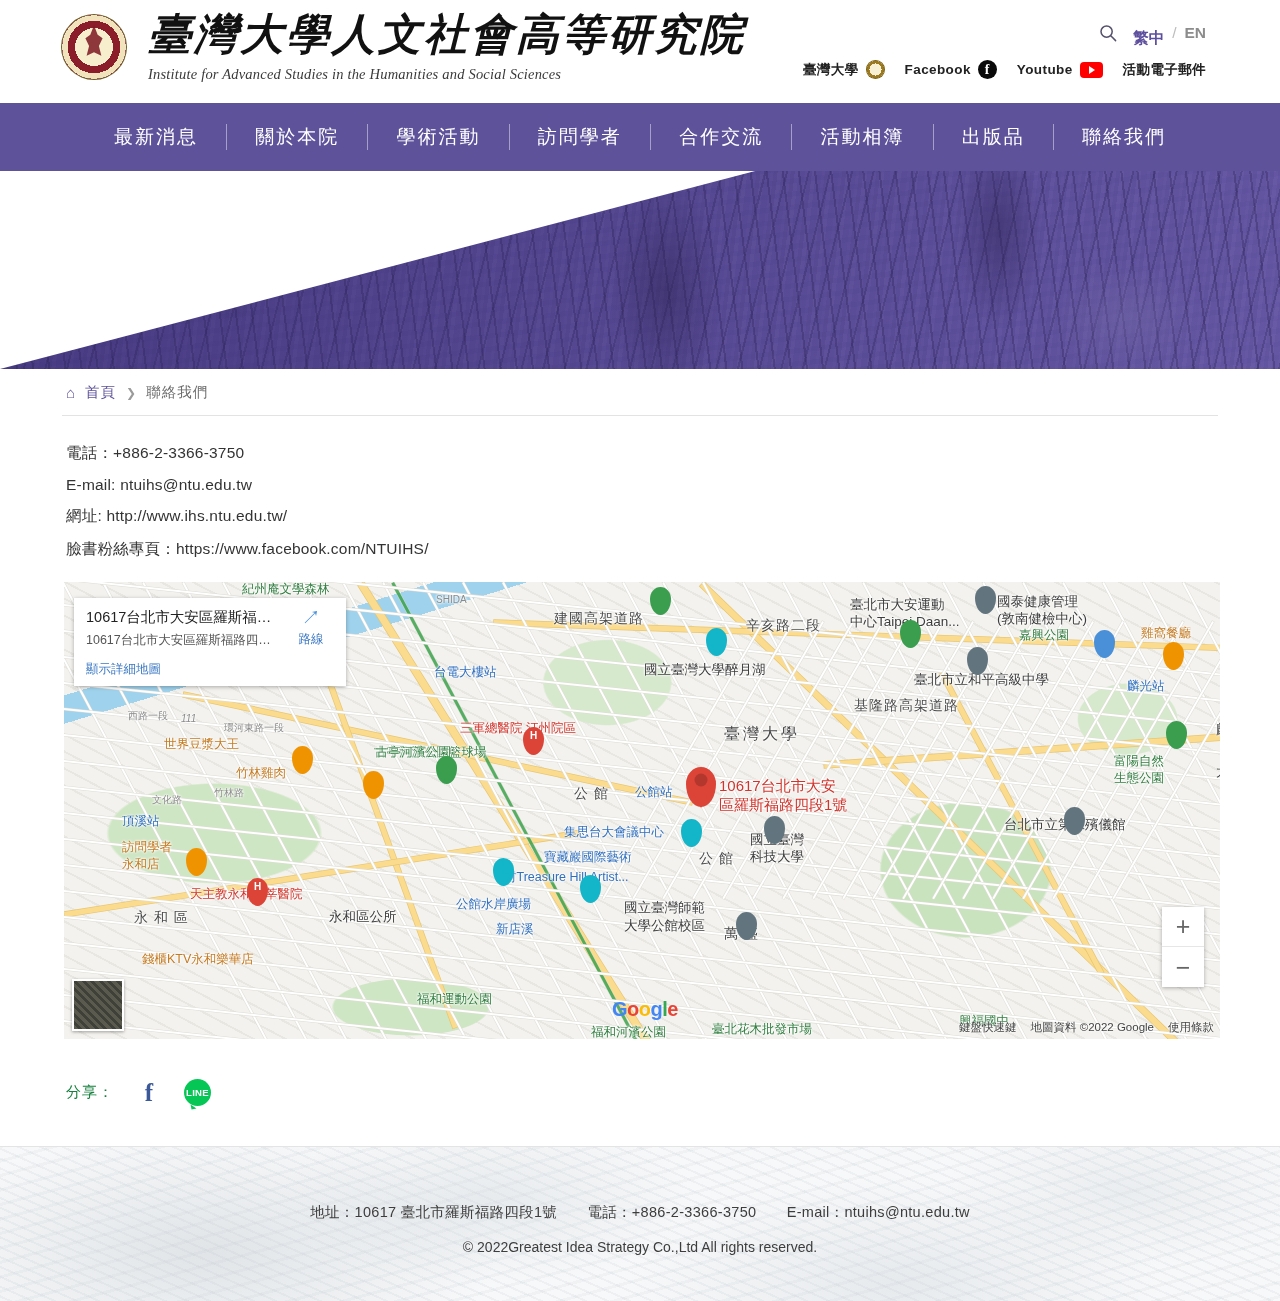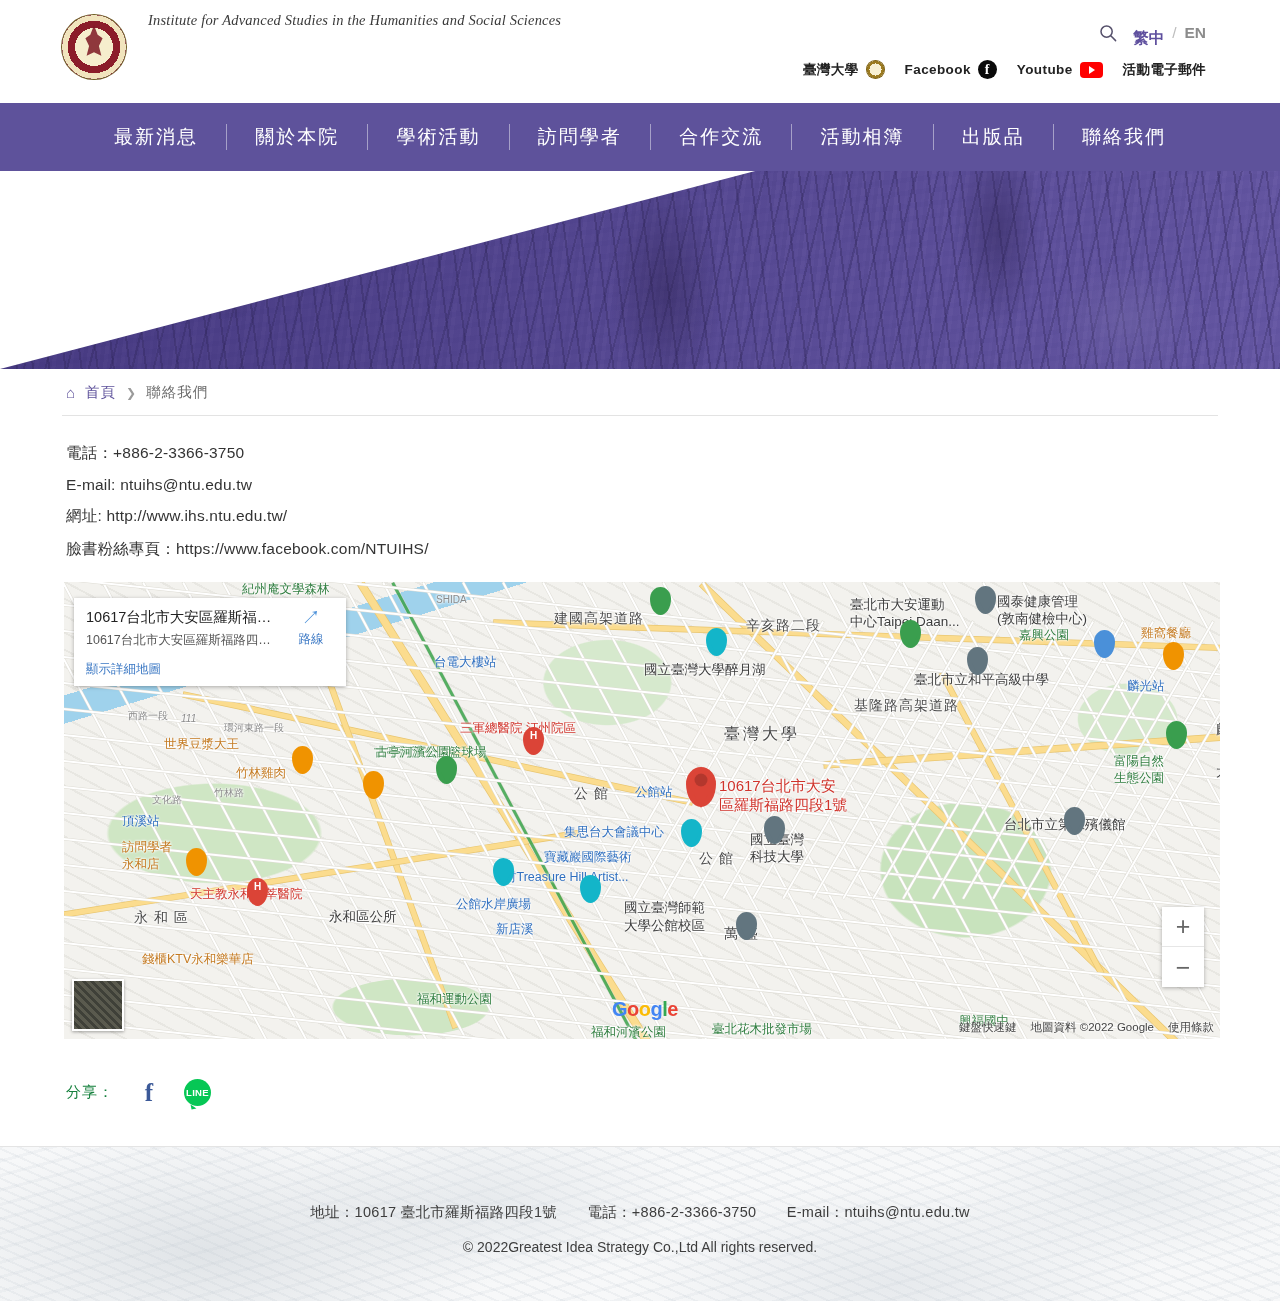"臺灣大學人文社會高等研究院" div.logo-cn { html: none -> <div>臺灣大學人文社會高等研究院</div> }
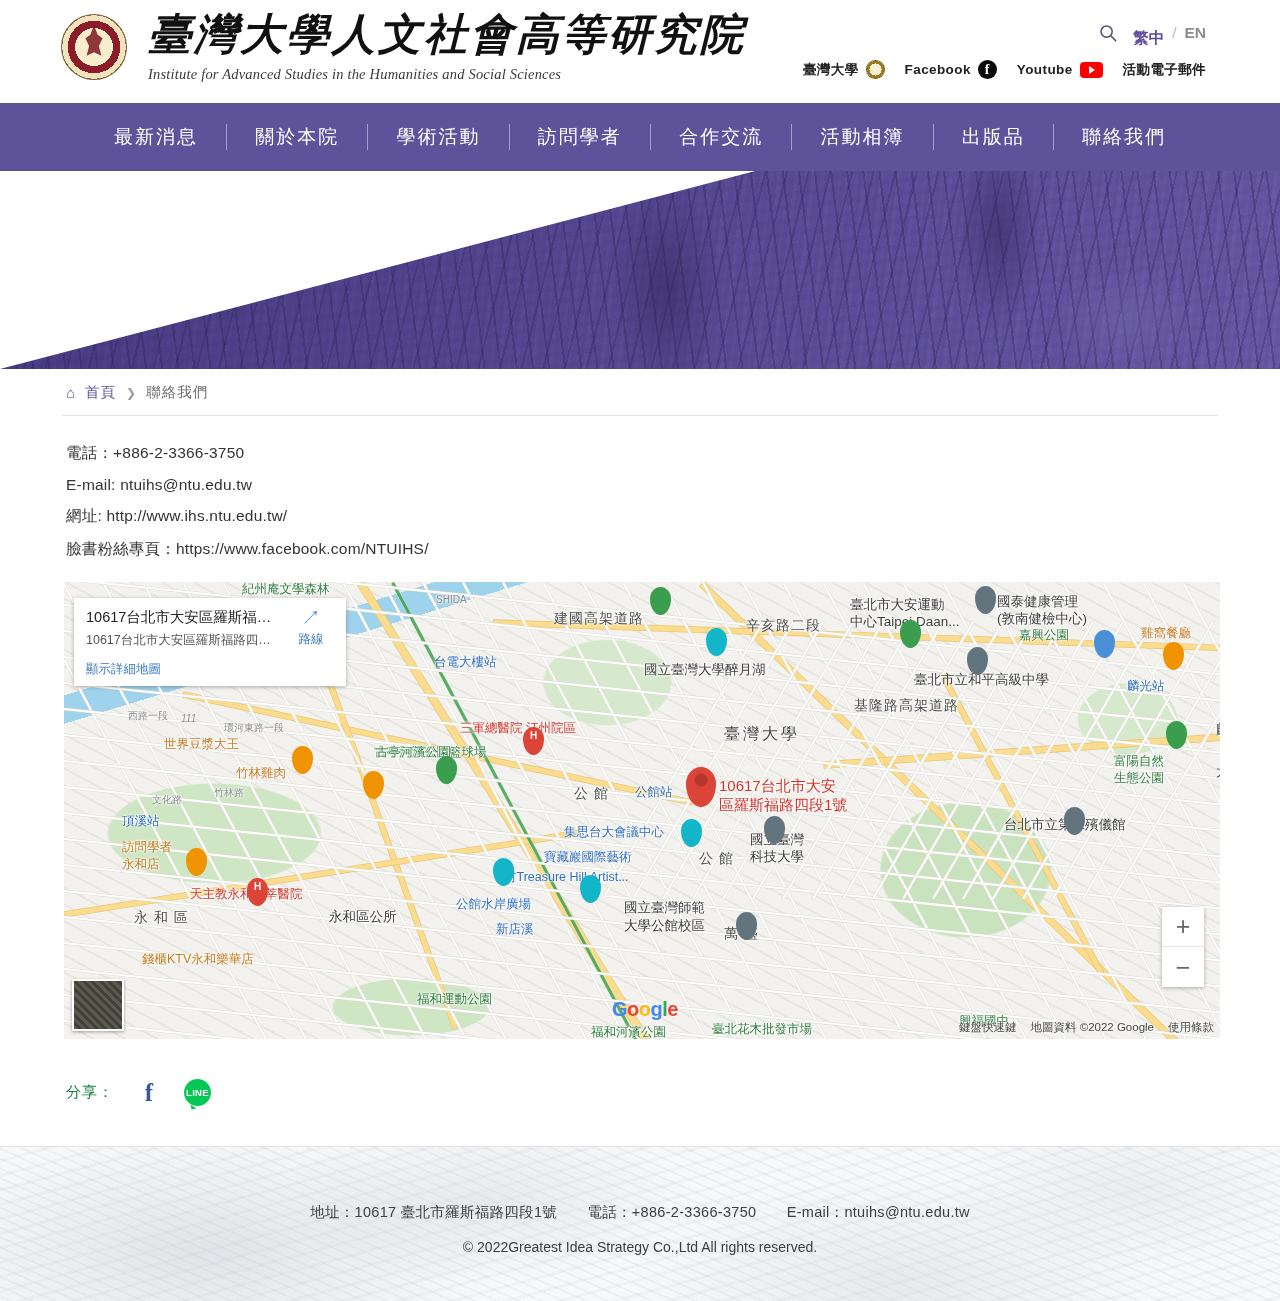"台電大樓站" div.map-label { top: 73px -> 83px }
